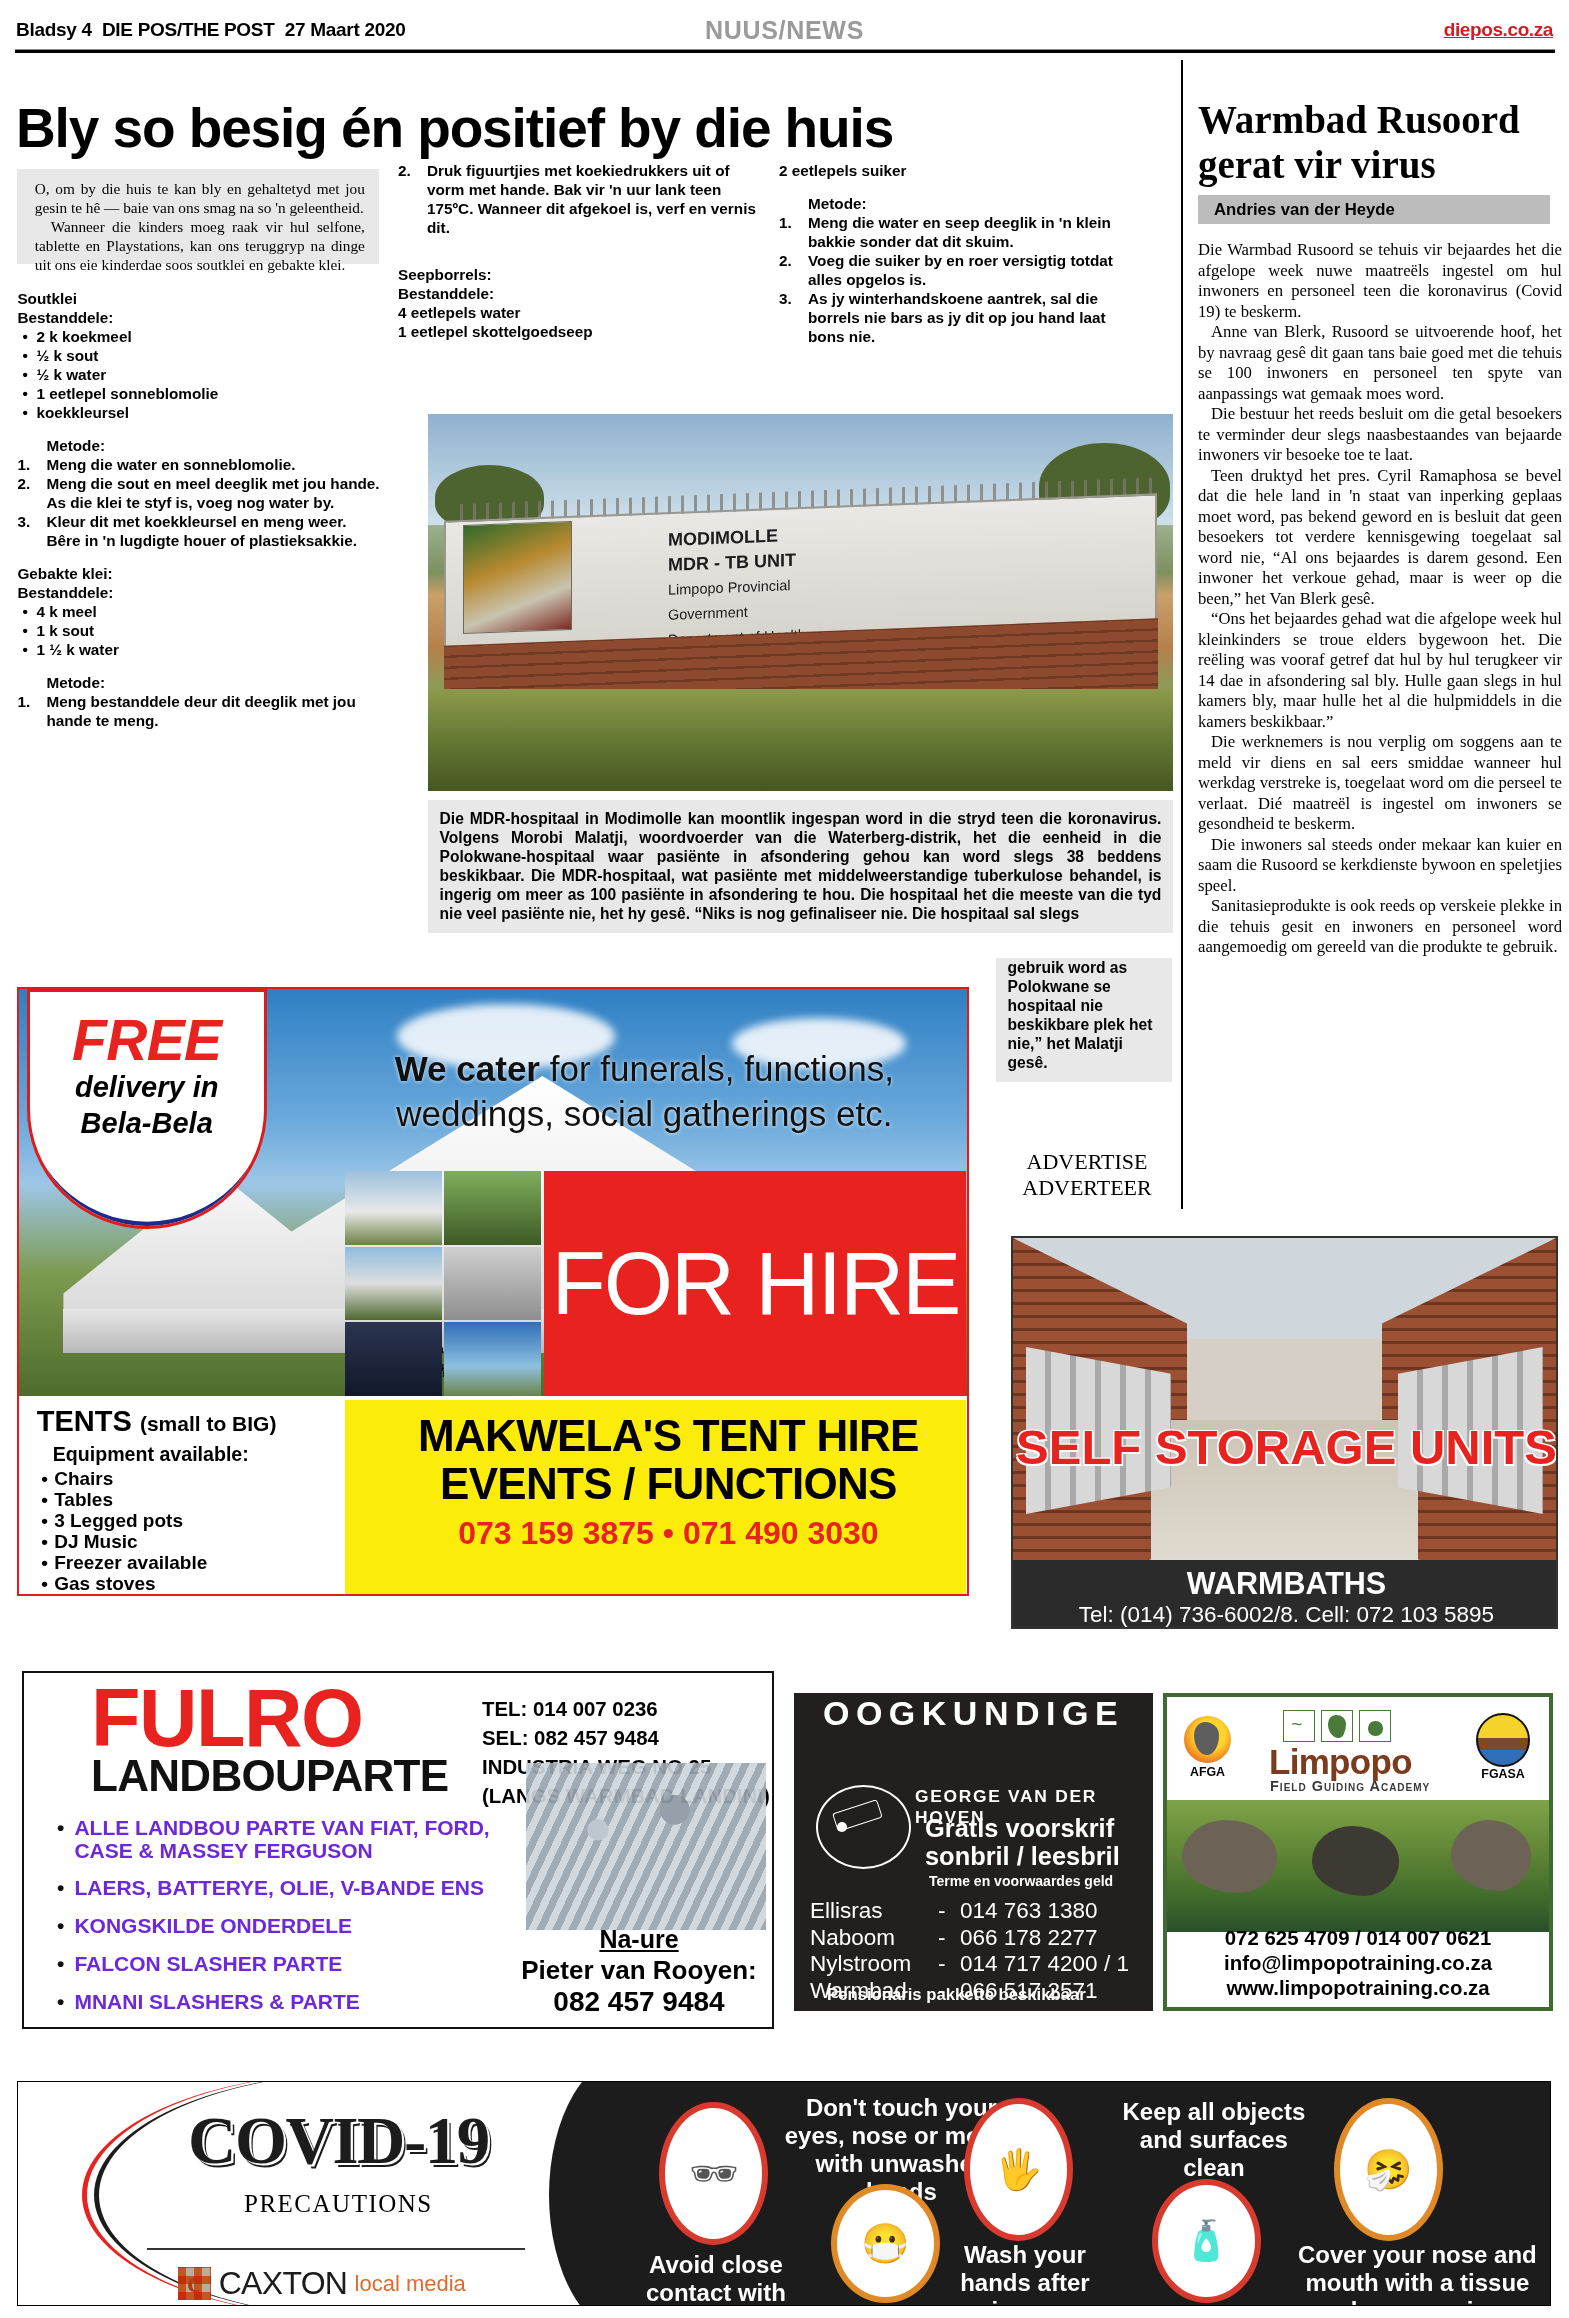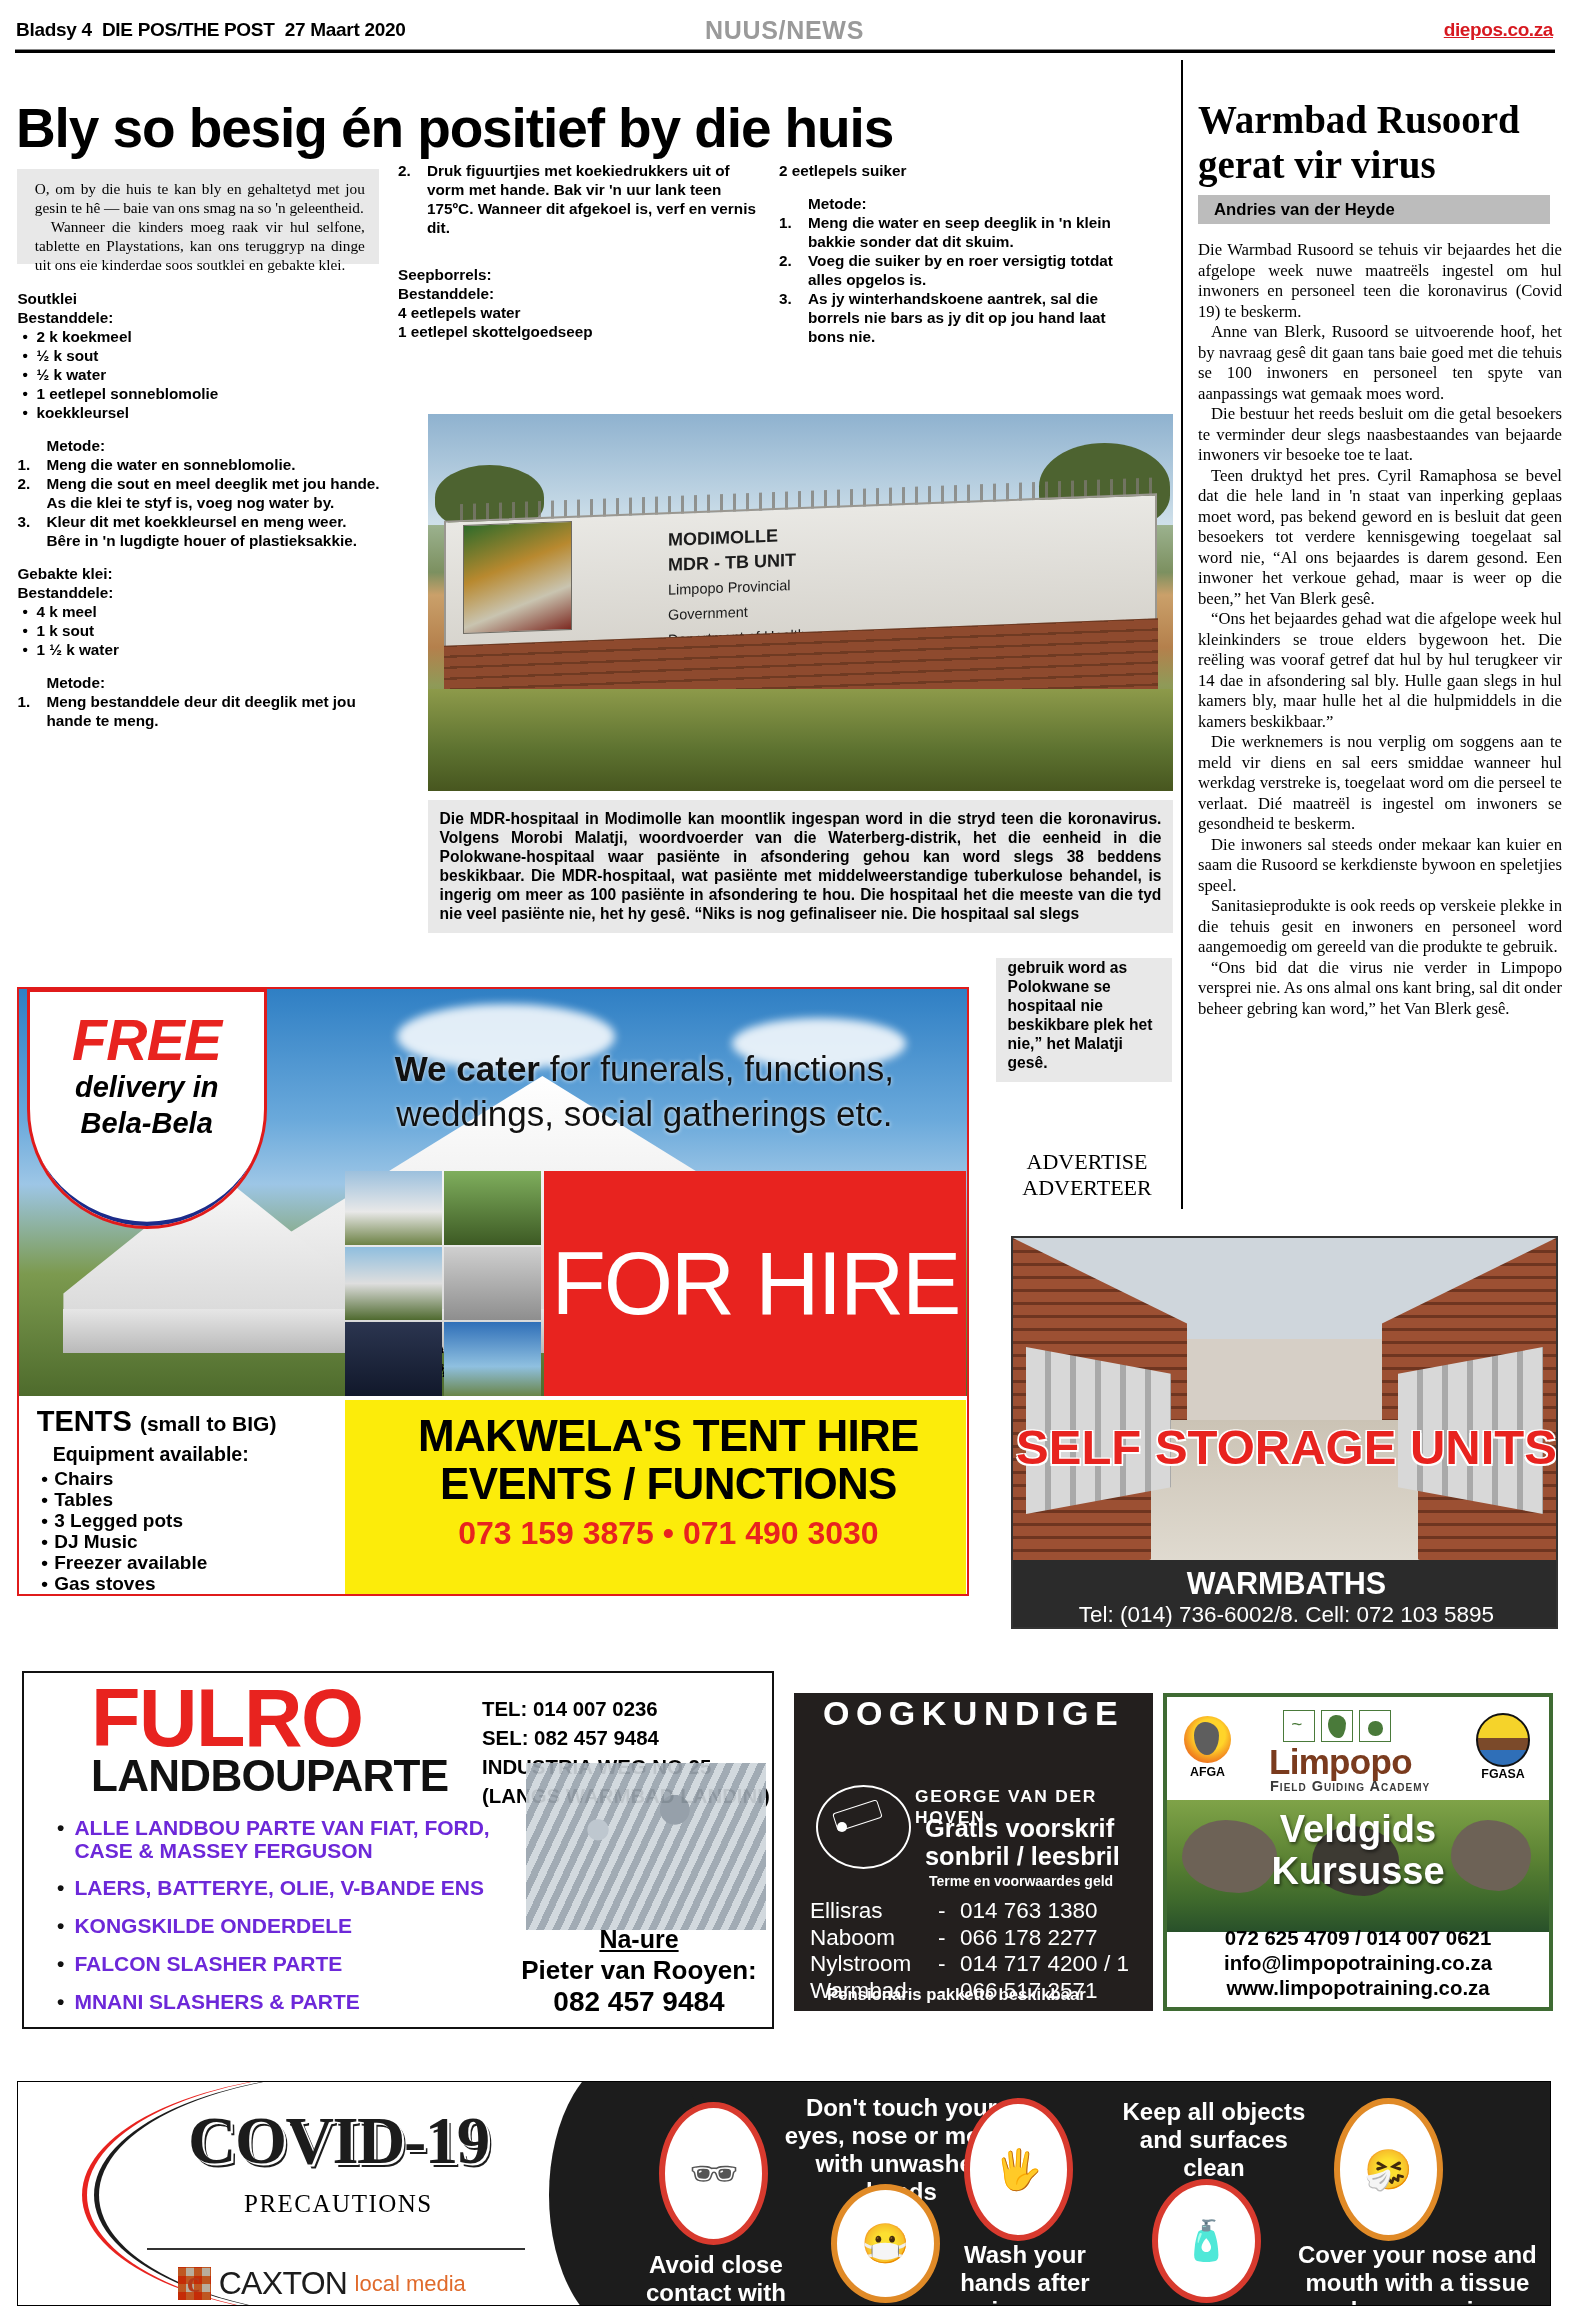"“Ons bid dat die virus" p { html: <p>“Ons bid dat die virus nie verder in Limpopo versprei nie. As ons almal ons kant bring, sal dit onder beheer gebring kan word,” het Van Blerk gesê.</p> -> none }
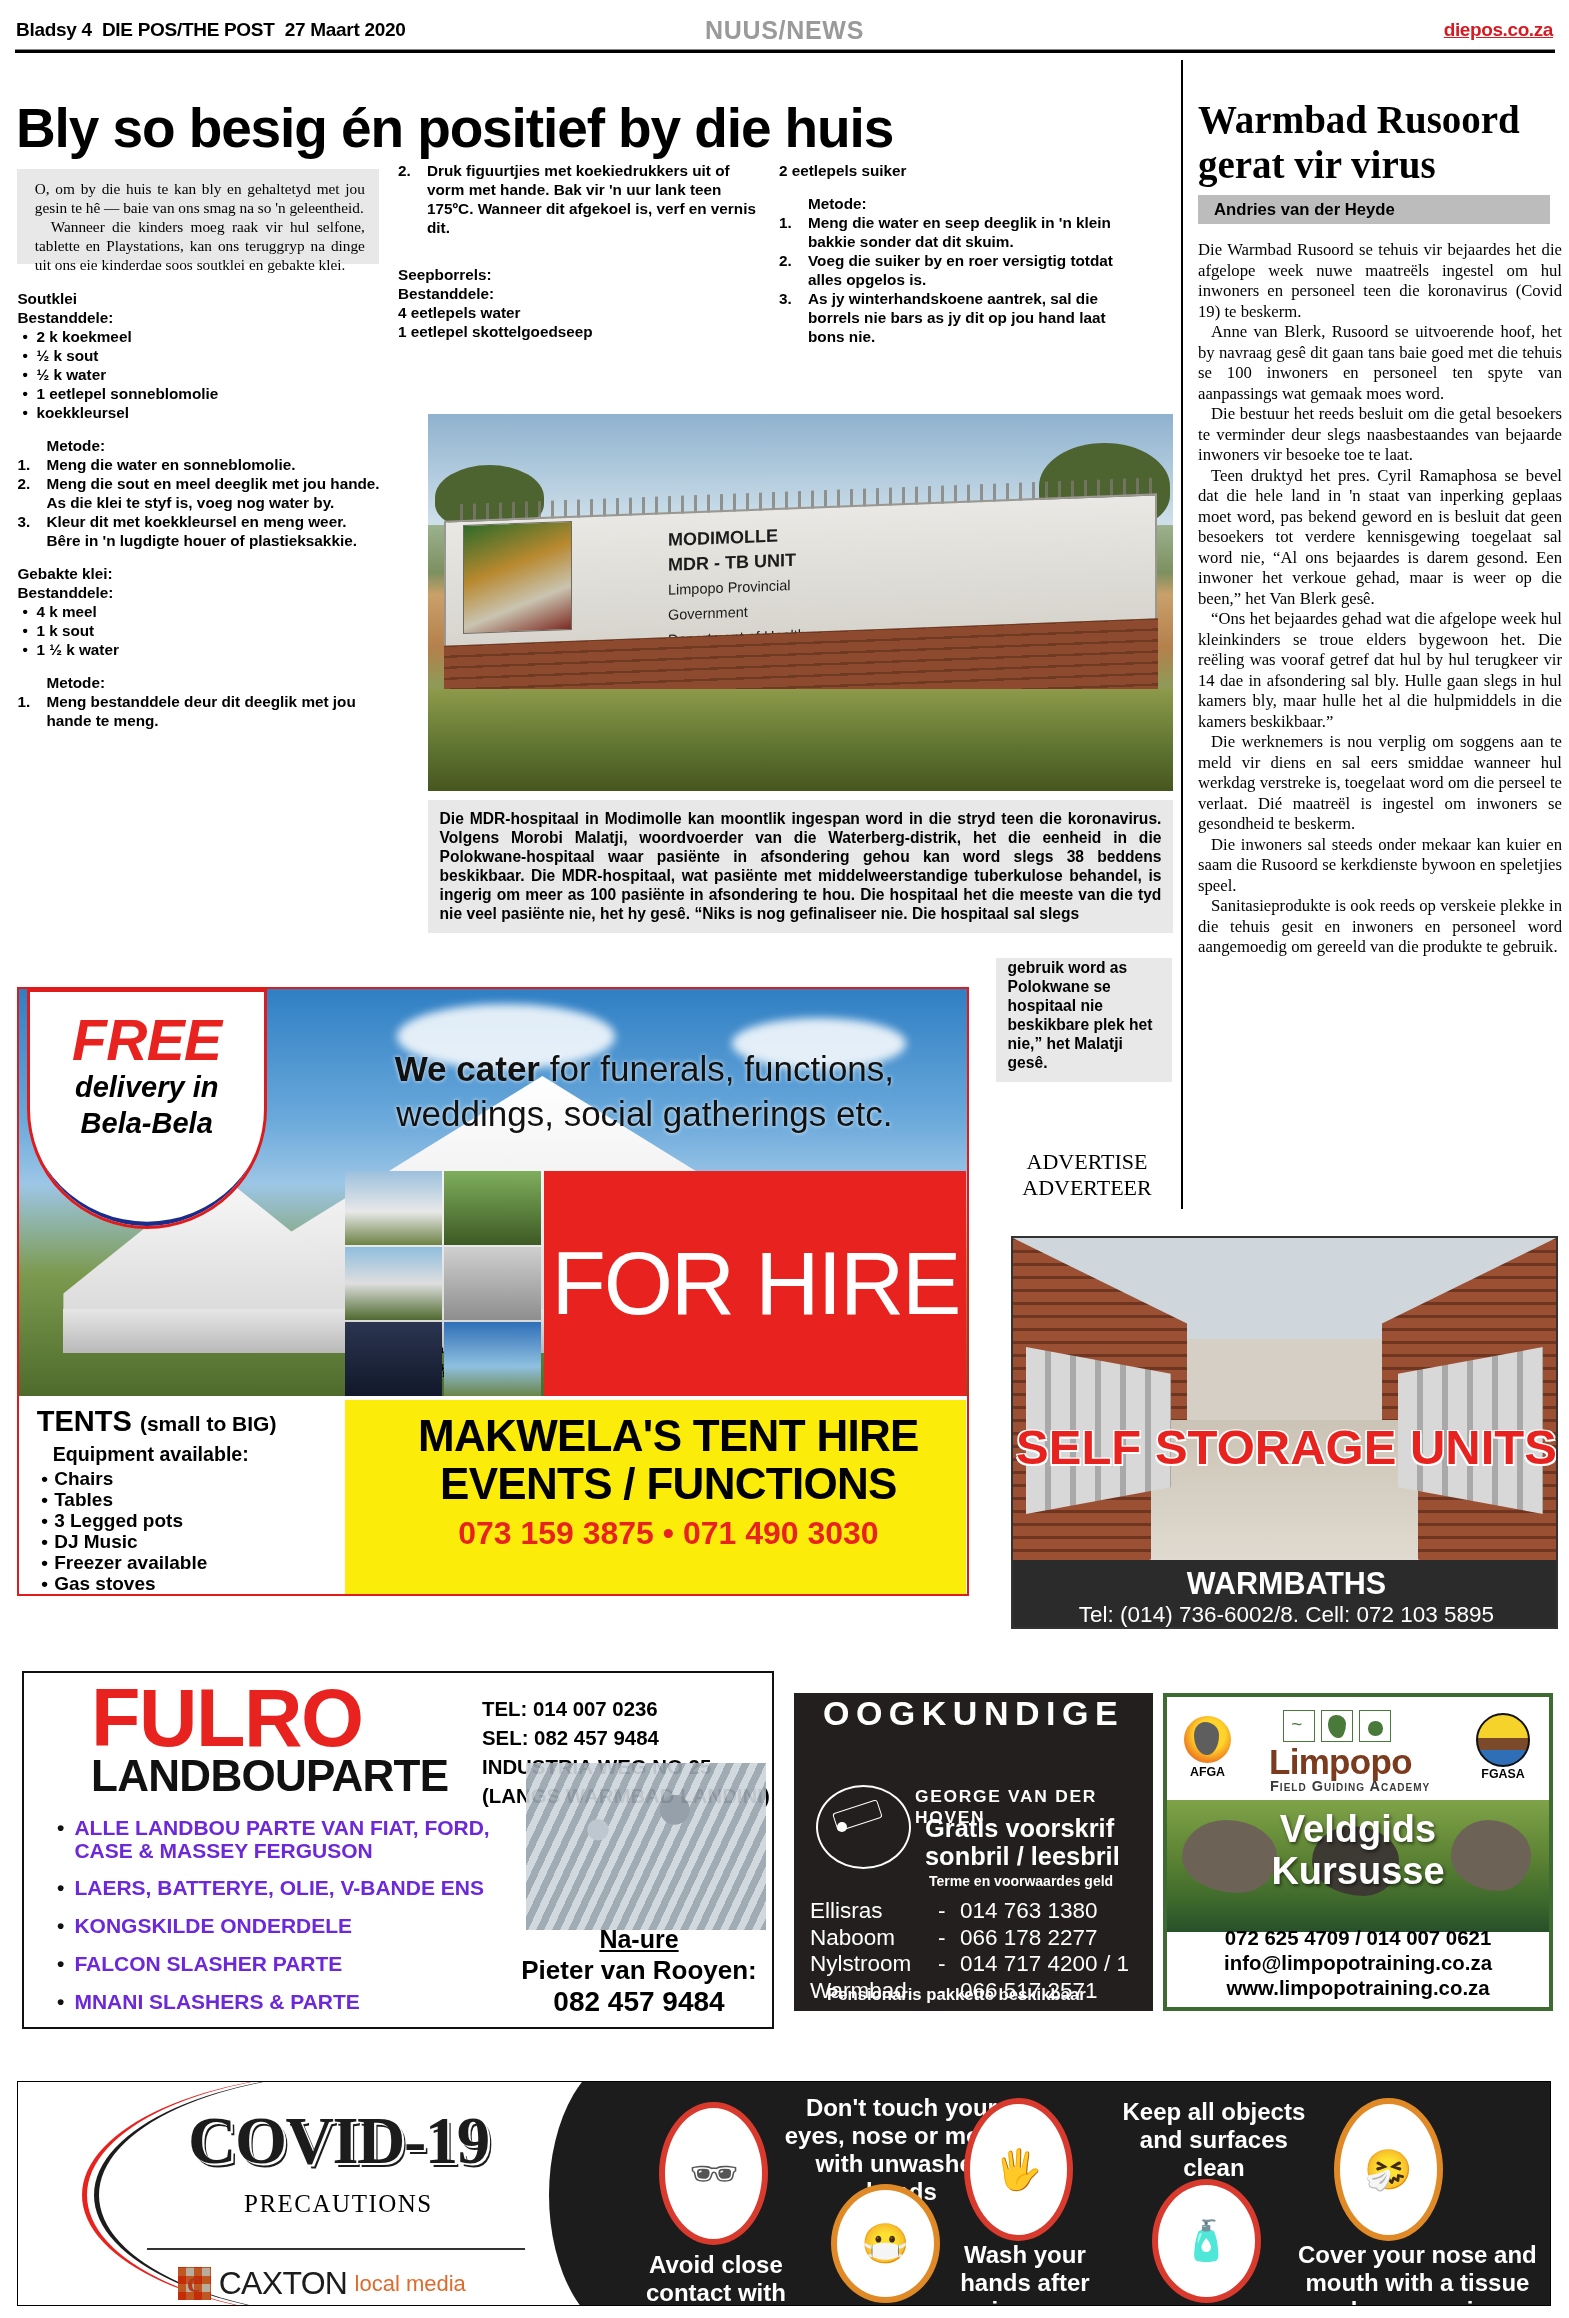"Veldgids" div.limp-veld { html: <div> <div>Veldgids</div> <div>Kursusse</div> </div> -> none }
